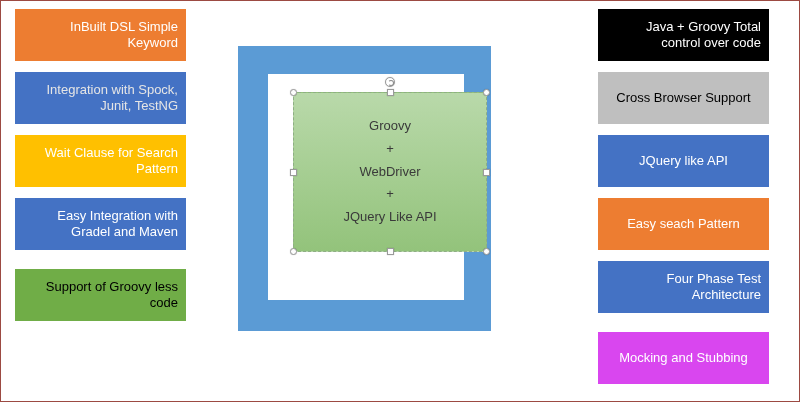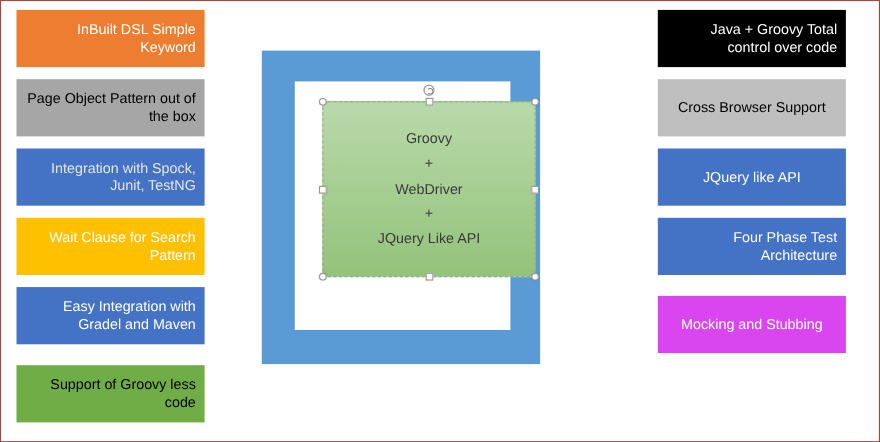"Page Object Pattern out of" div.feature-box { html: <div>Page Object Pattern out of the box</div> -> none }
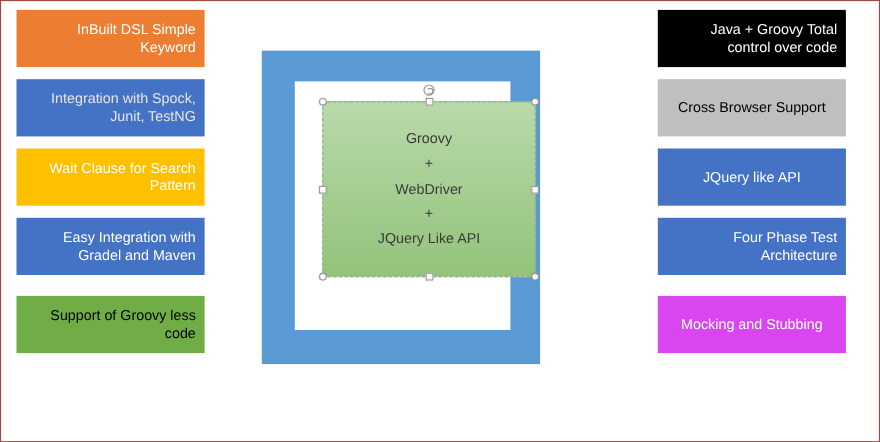"Easy seach Pattern" div.feature-box { html: none -> <div>Easy seach Pattern</div> }
